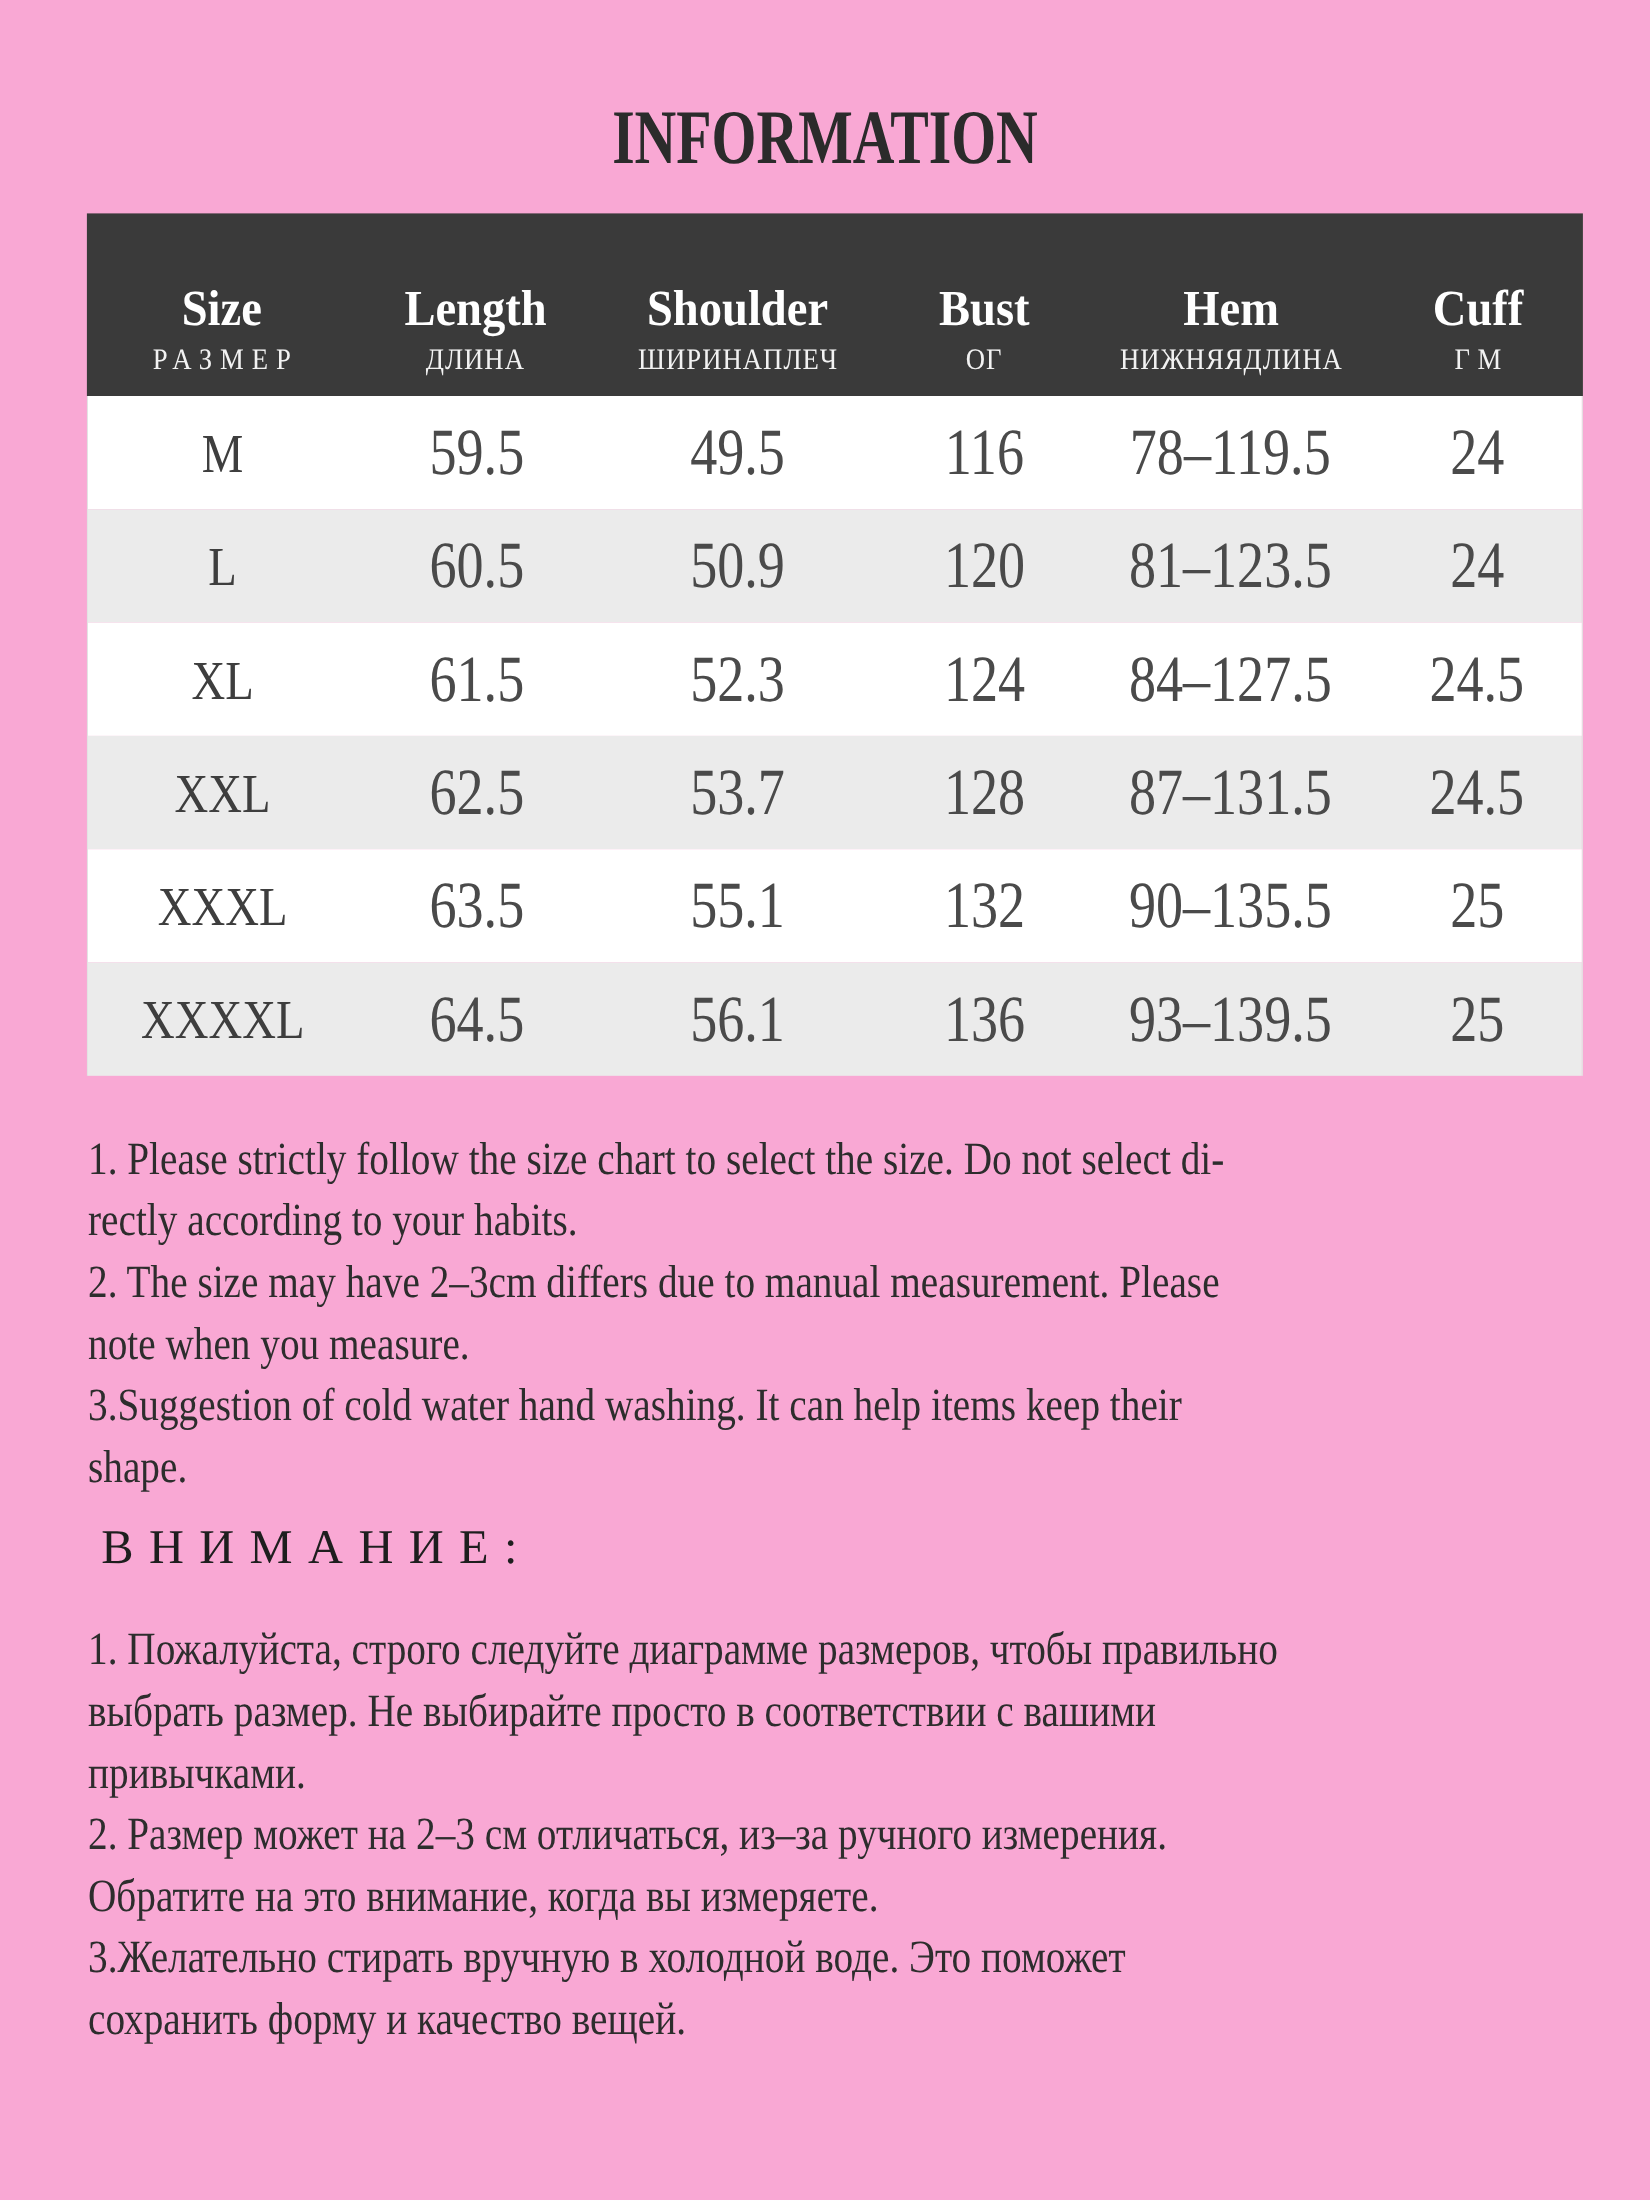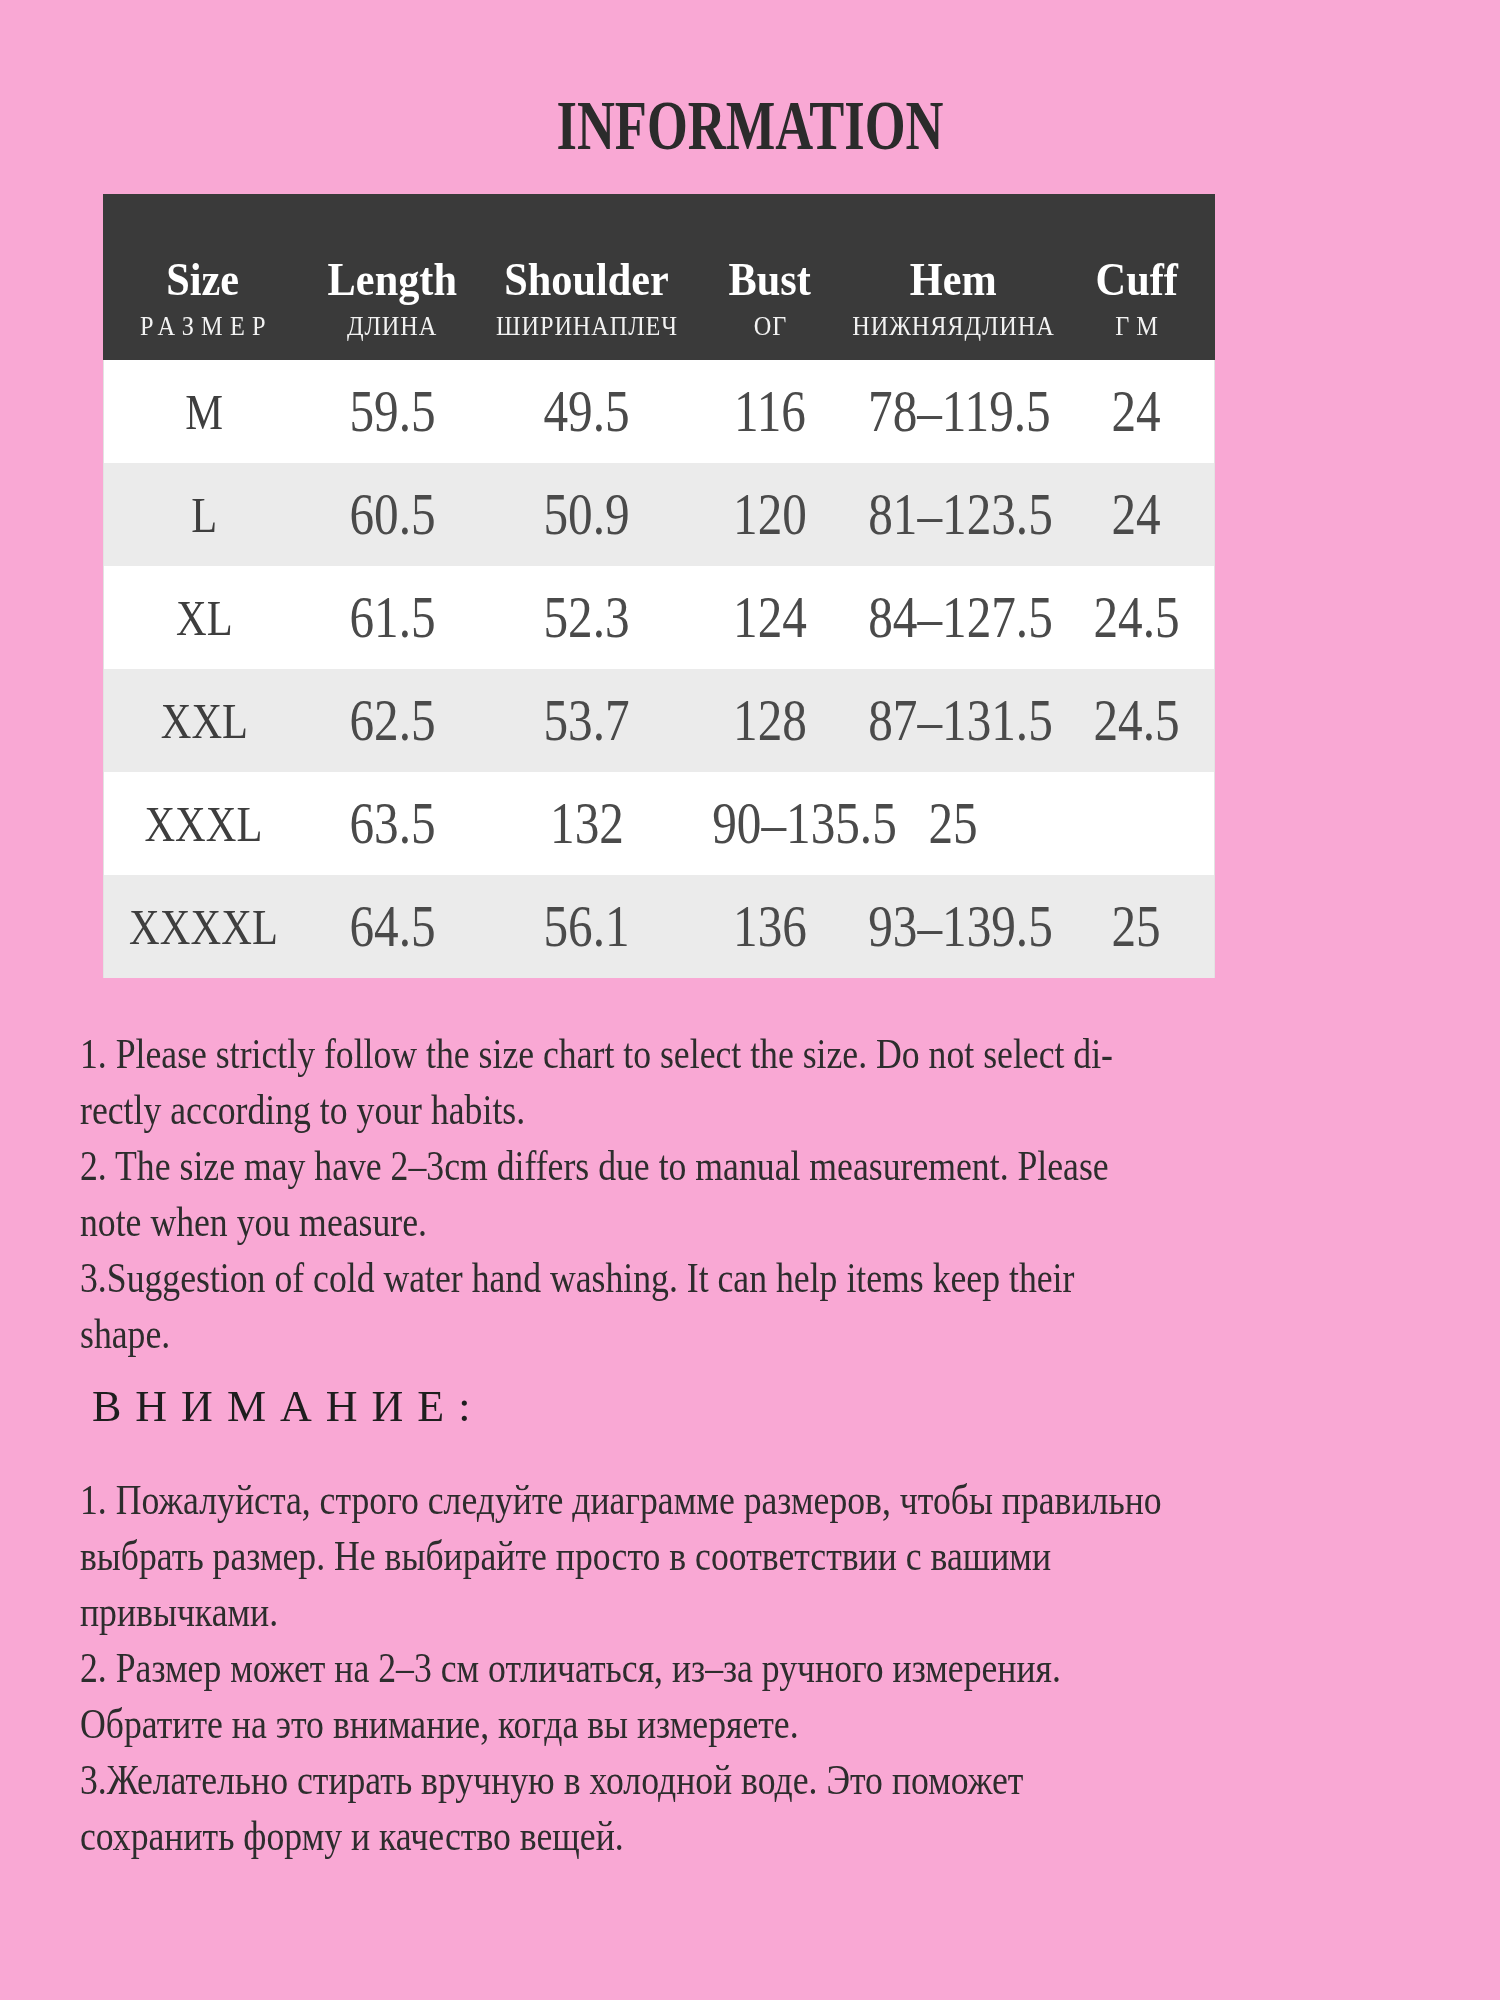"Size" .size-table { margin: 40px 103px 0 -> 40px 79px 0; width: 1112px -> 1360px }
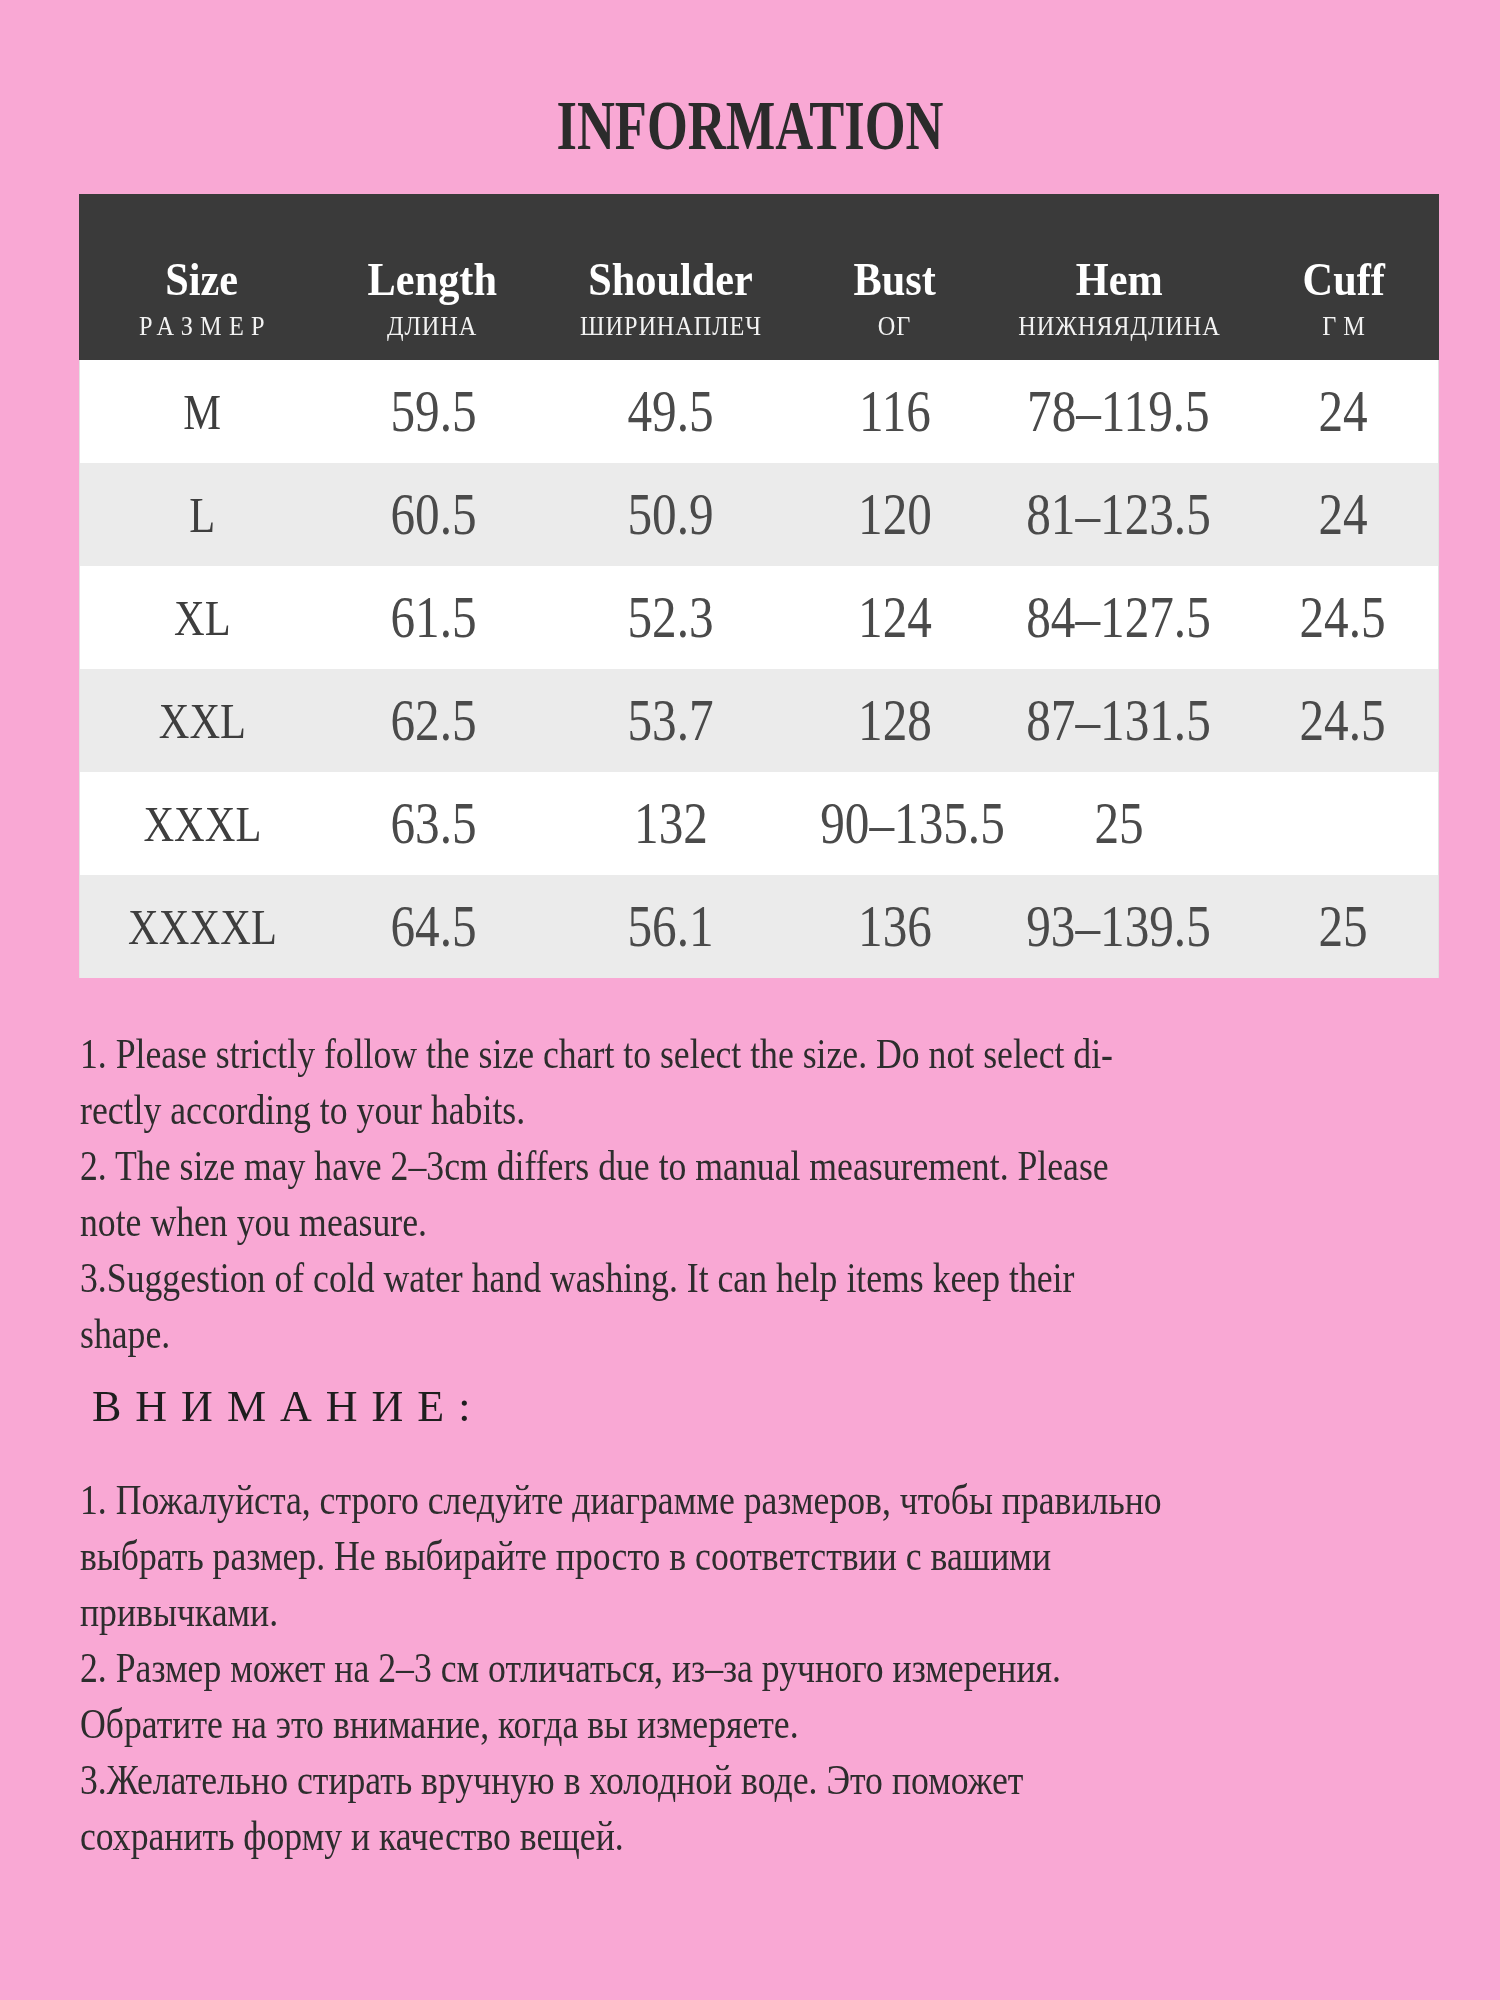"55.1" div.td { html: none -> <div><span>55.1</span></div> }
